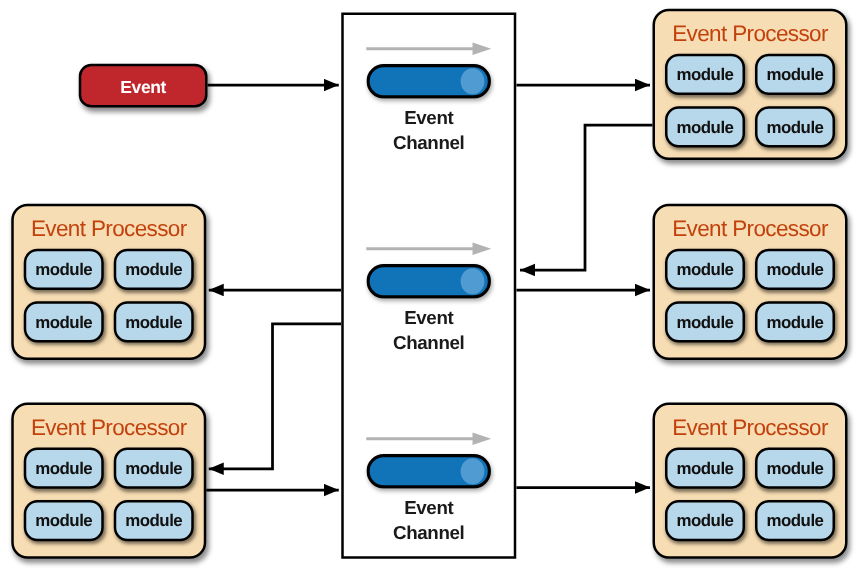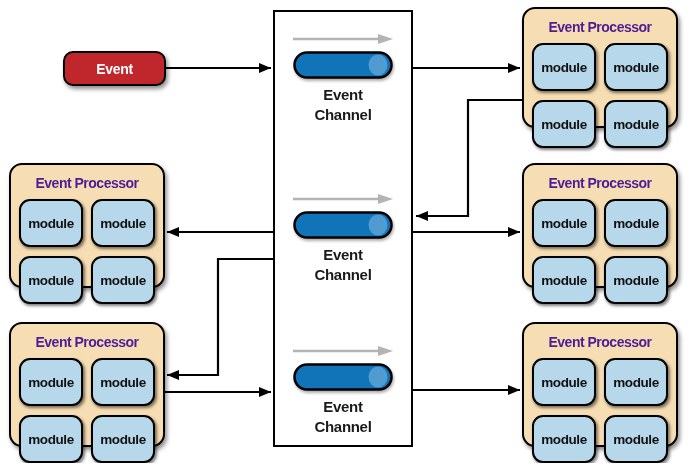"Event Processor" .processor-title { color: #4c1d95 -> #c2410c; font-size: 14px -> 18px; font-weight: bold -> normal }
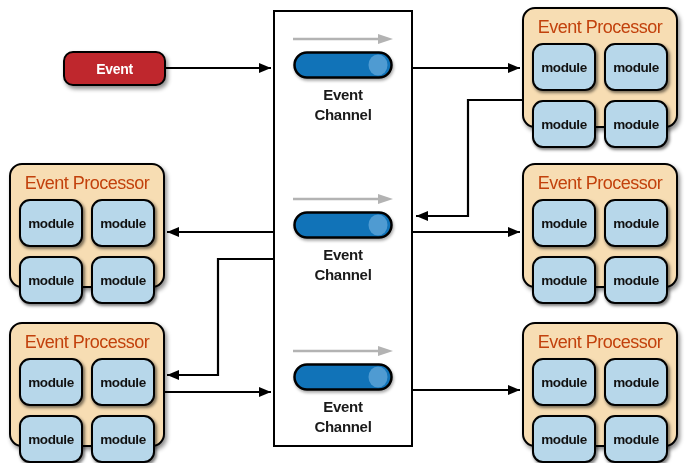"module" .module { height: 48px -> 33px }
